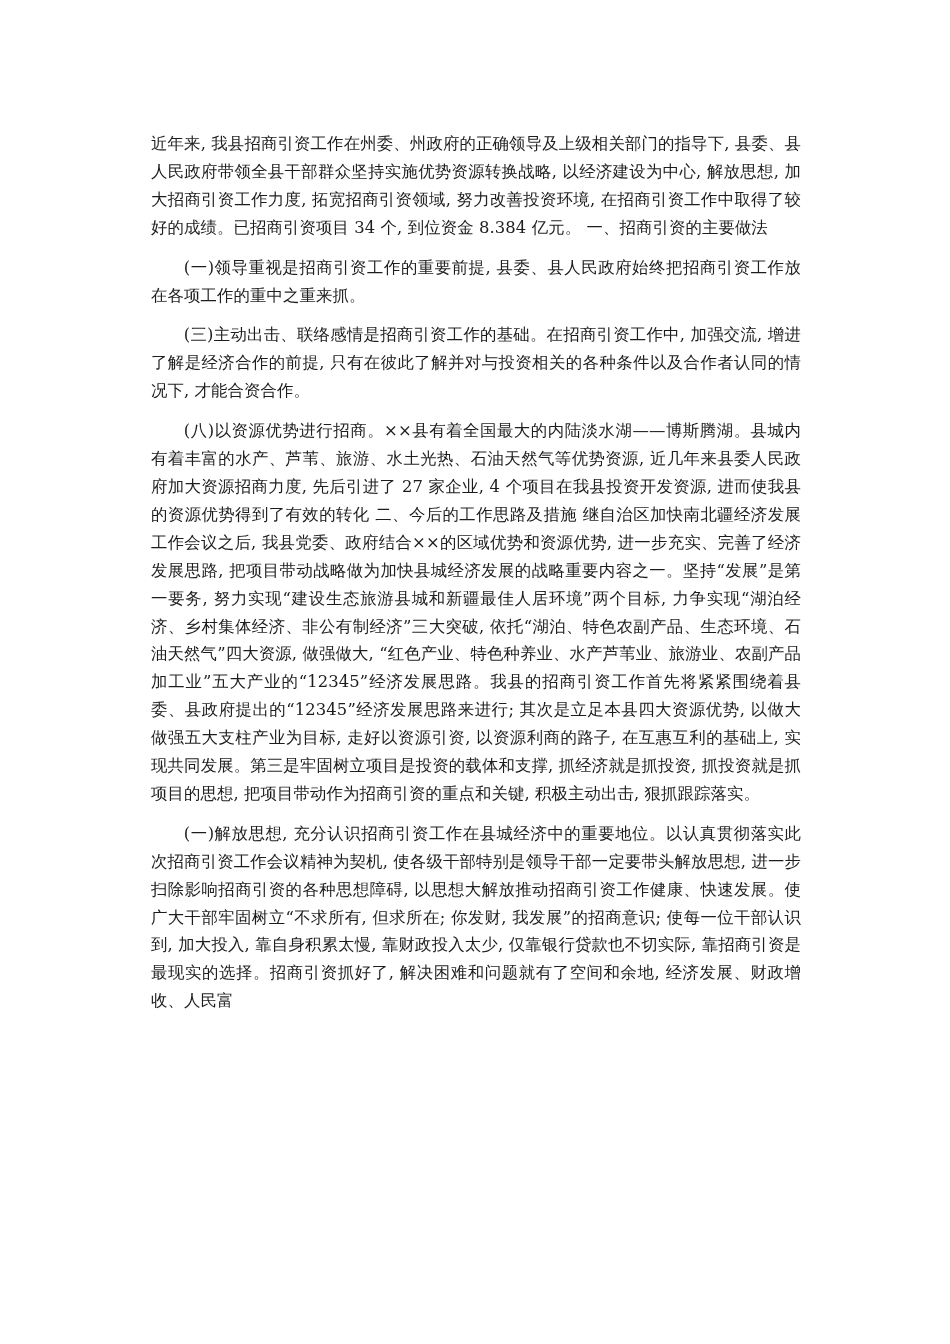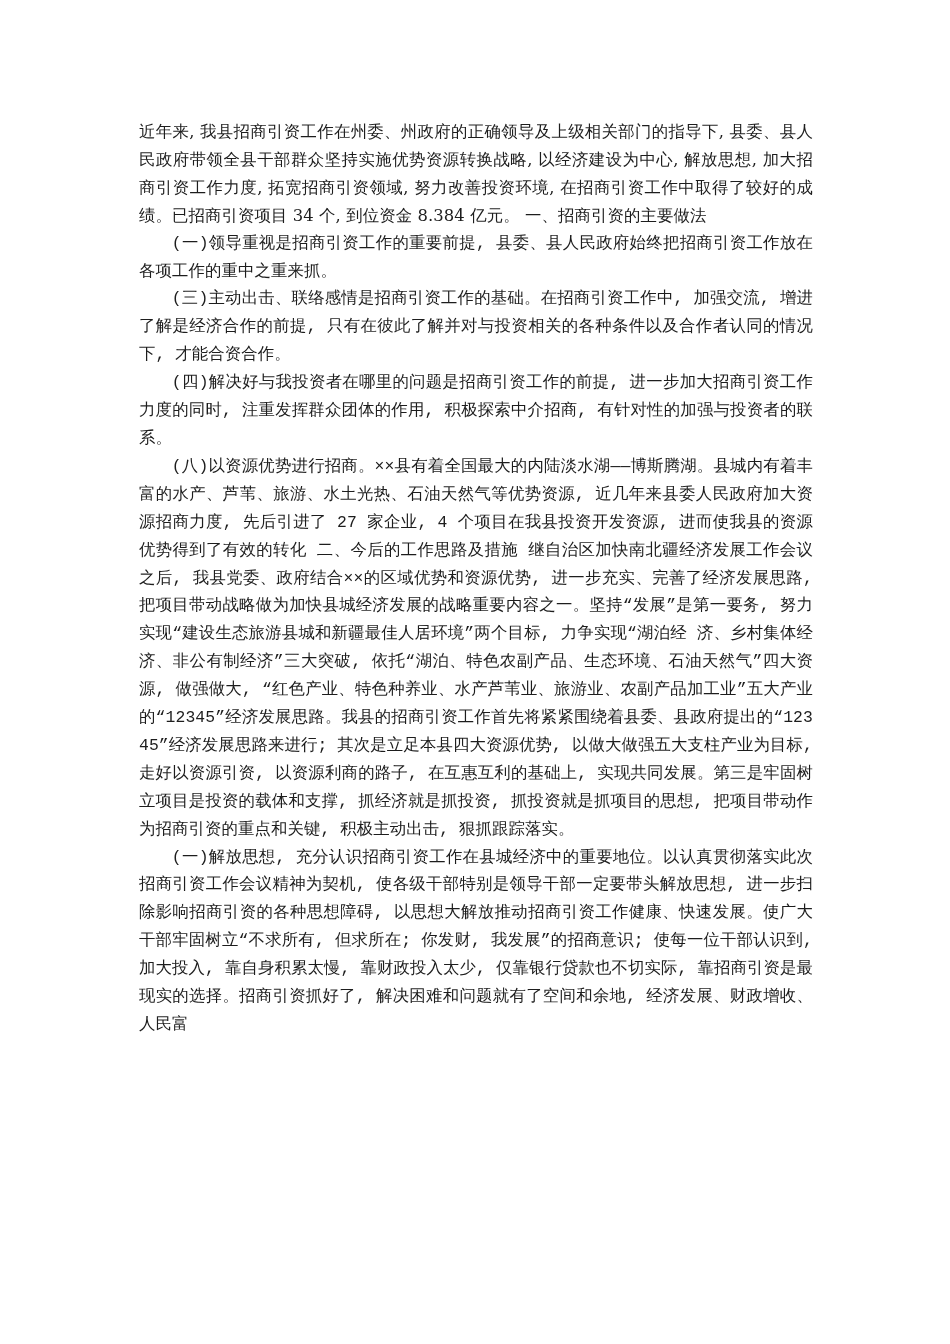"近年来, 我县招商引资工作在州委、州政府的正确领导及上级相关部门的指导下," p.para { margin: 0 -> 12px }
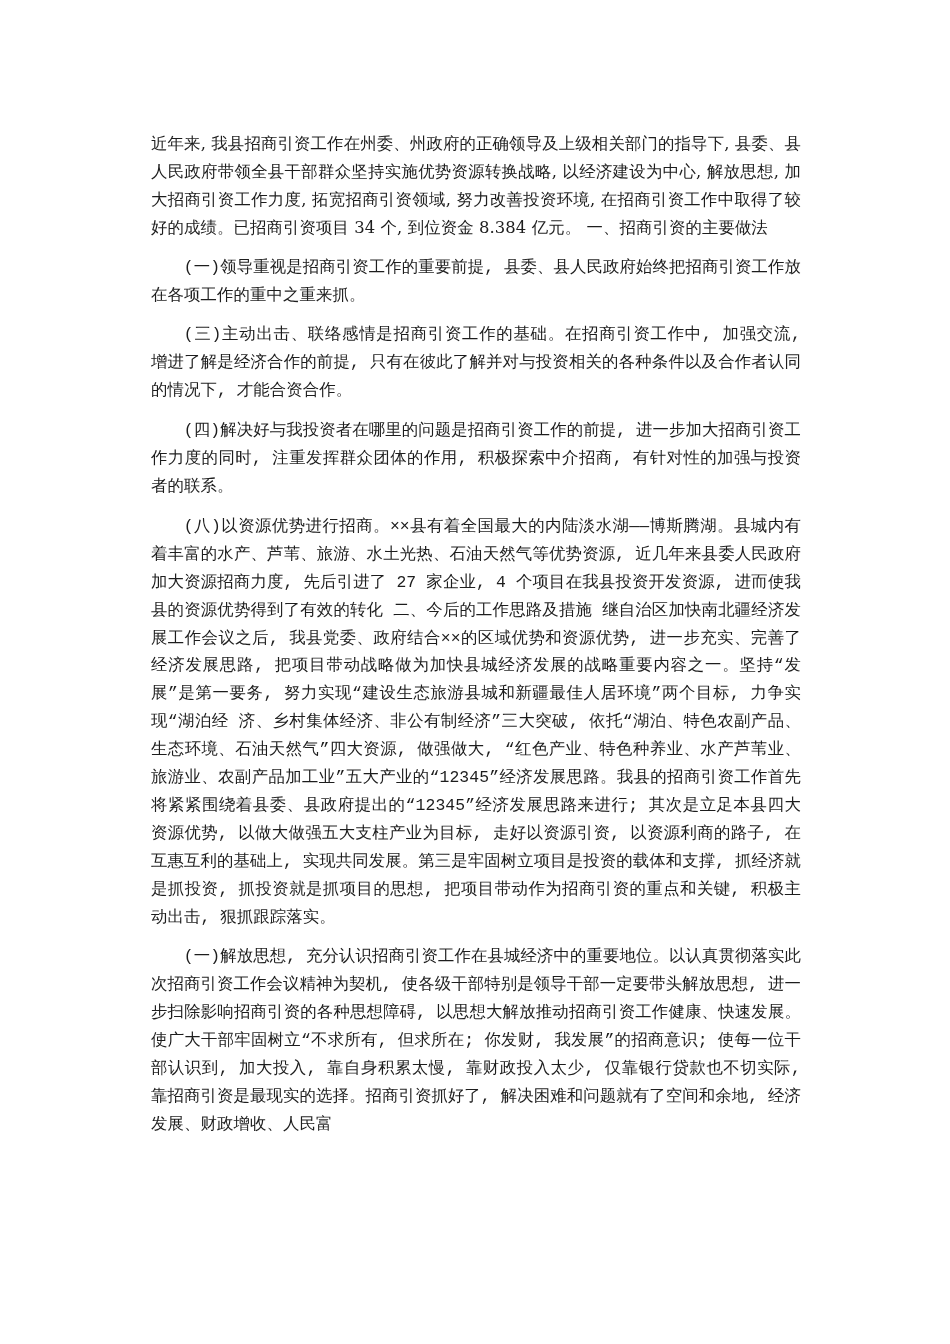"(一)领导重视是招商引资工作的重要前提," p.indent { font-family: Liberation Mono, monospace -> none }
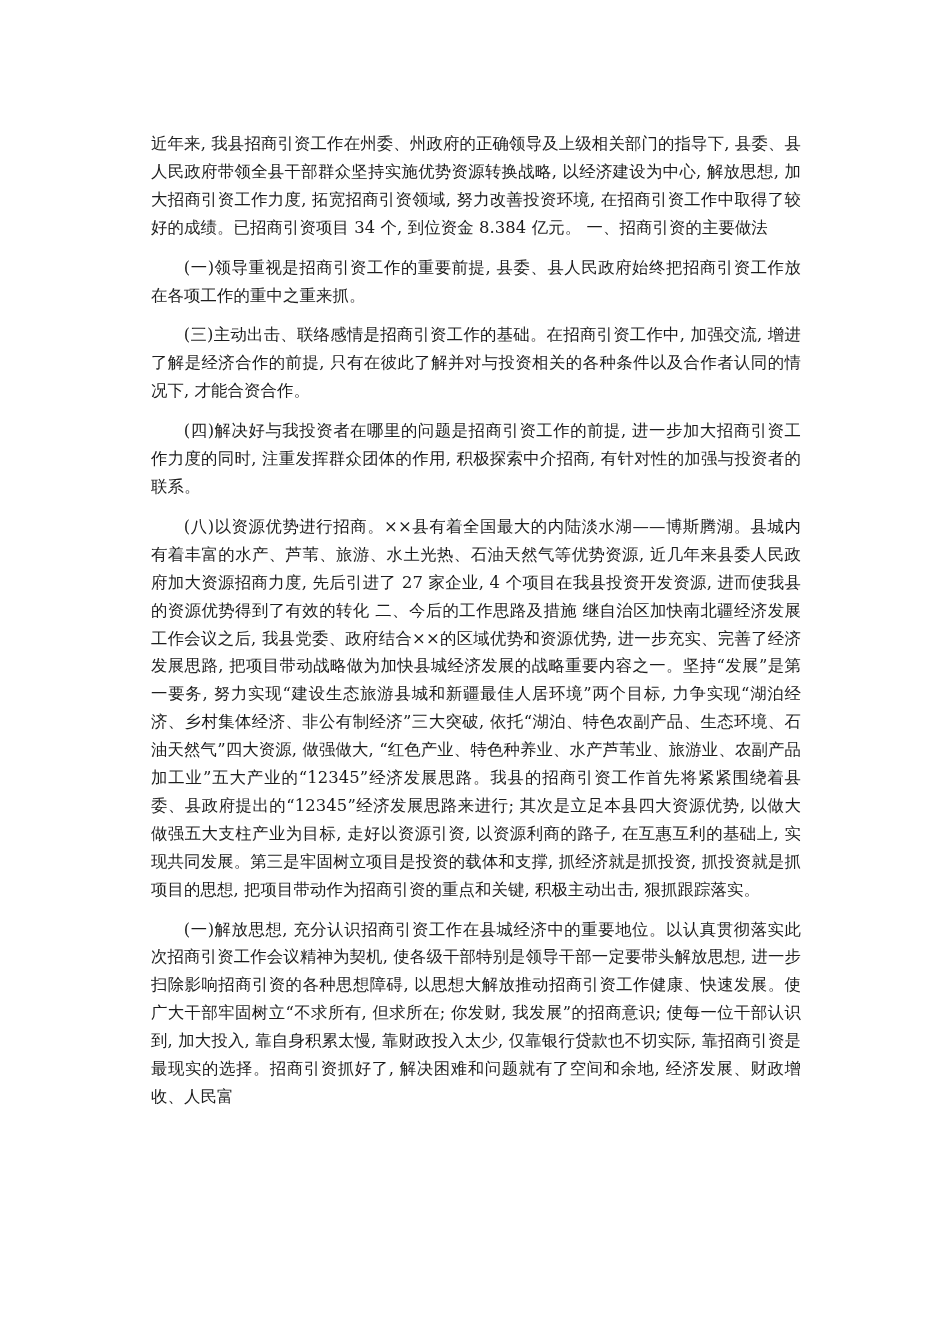"(四)解决好与我投资者在哪里的问题是招商引资工作的前提," p.para { html: <p>(四)解决好与我投资者在哪里的问题是招商引资工作的前提, 进一步加大招商引资工作力度的同时, 注重发挥群众团体的作用, 积极探索中介招商, 有针对性的加强与投资者的联系。</p> -> none }
